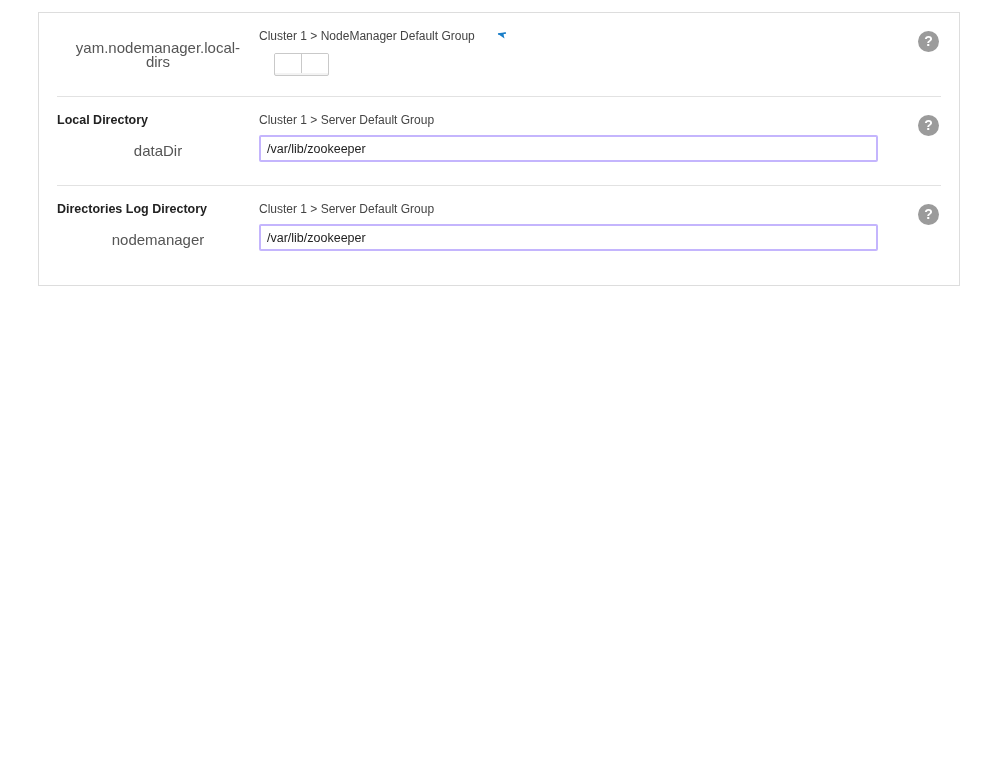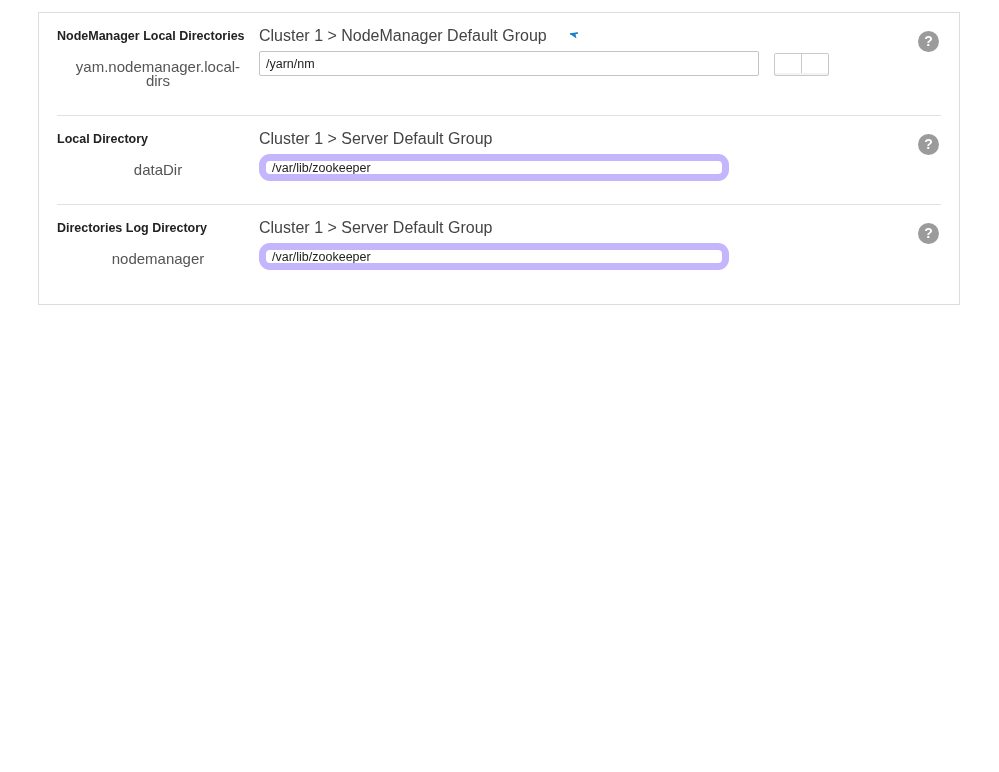"NodeManager Local Directories" div.prop-title { html: <div>NodeManager Local Directories</div> -> none }
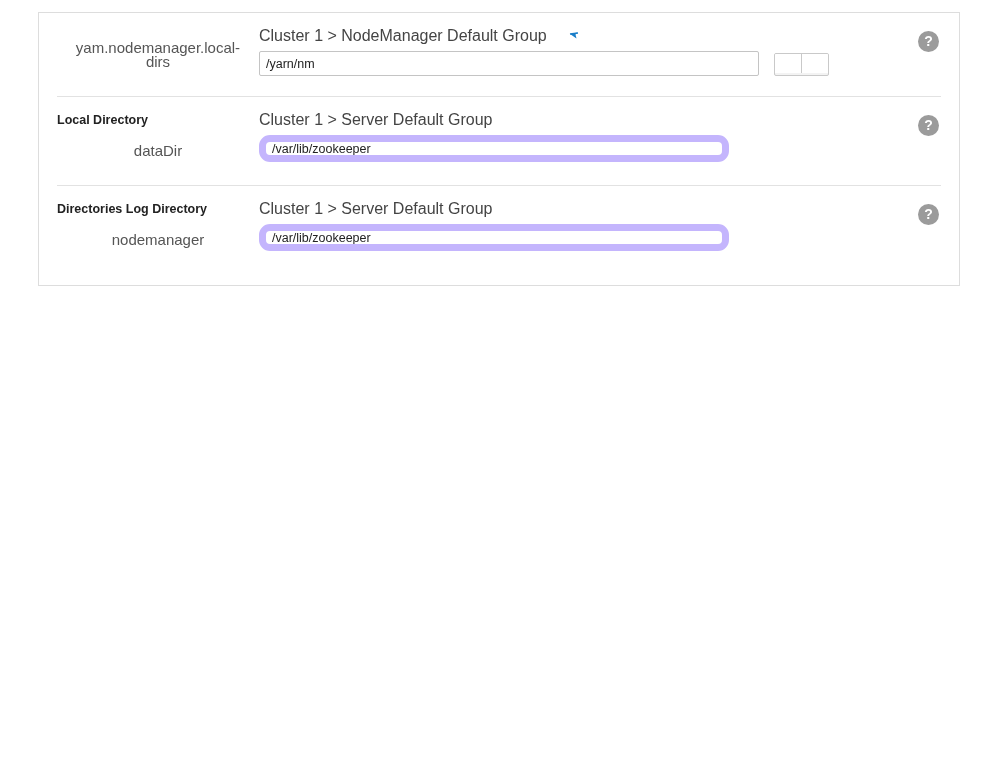"Cluster 1 > NodeManager Default" .scope-line { font-size: 16px -> 12px }
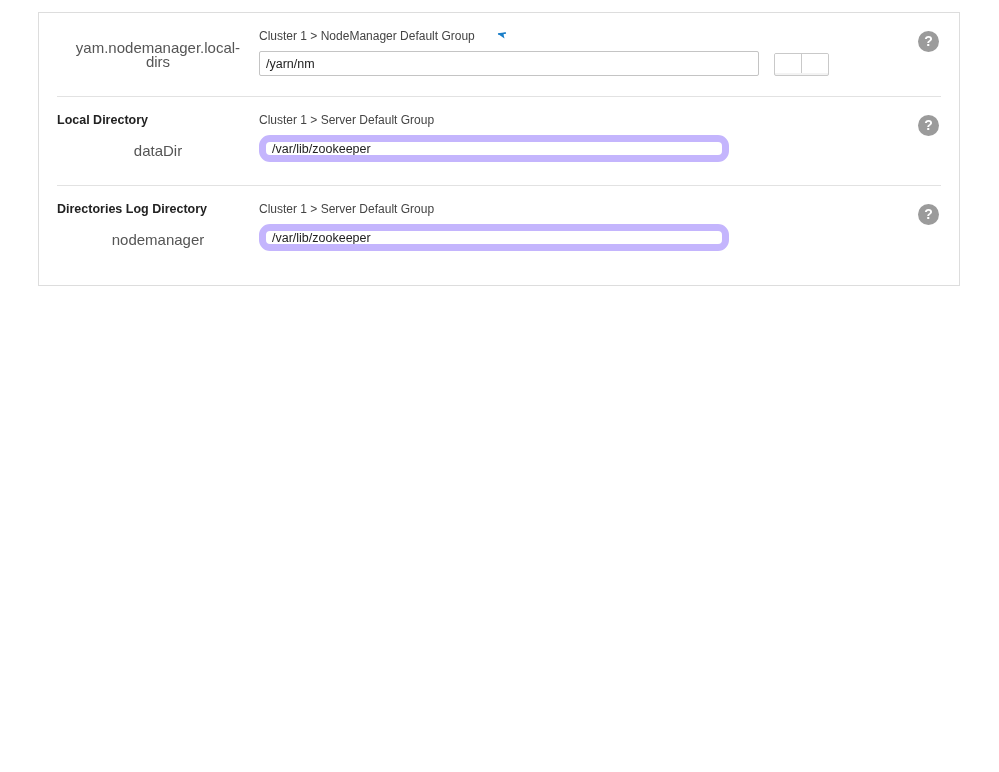"/yarn/nm" input.text-input { html: <input> -> none }
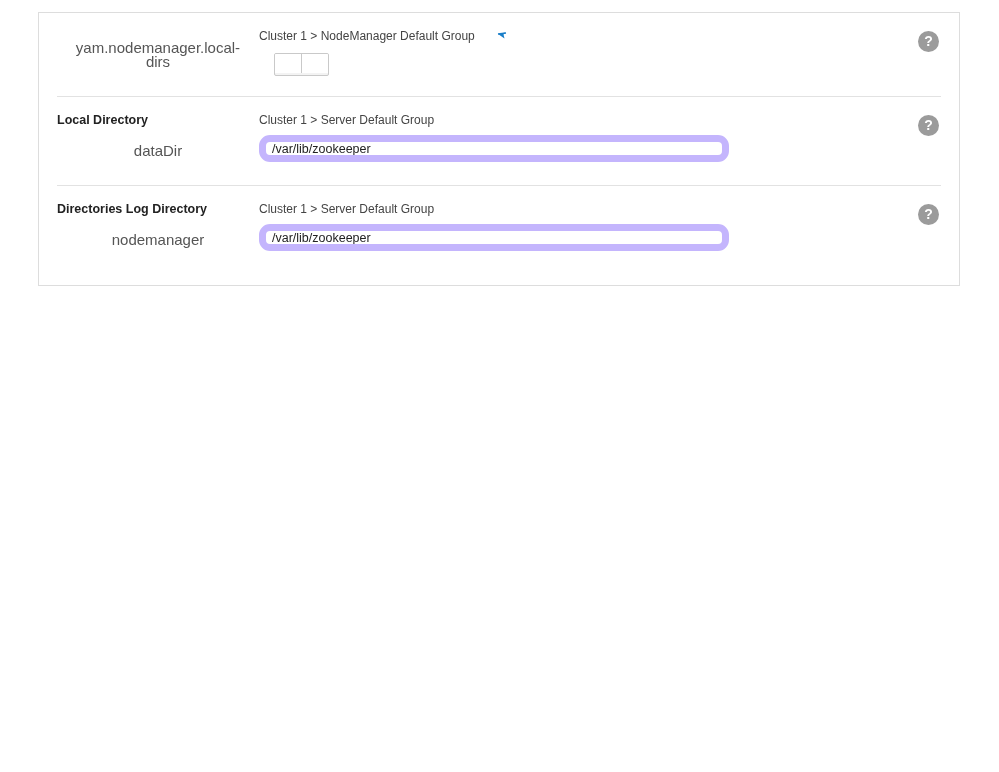"/var/lib/zookeeper" .input-wide { border: 7px solid #c4b5fd -> 2px solid #c4b5fd; border-radius: 11px -> 2px; width: 470px -> 619px }
